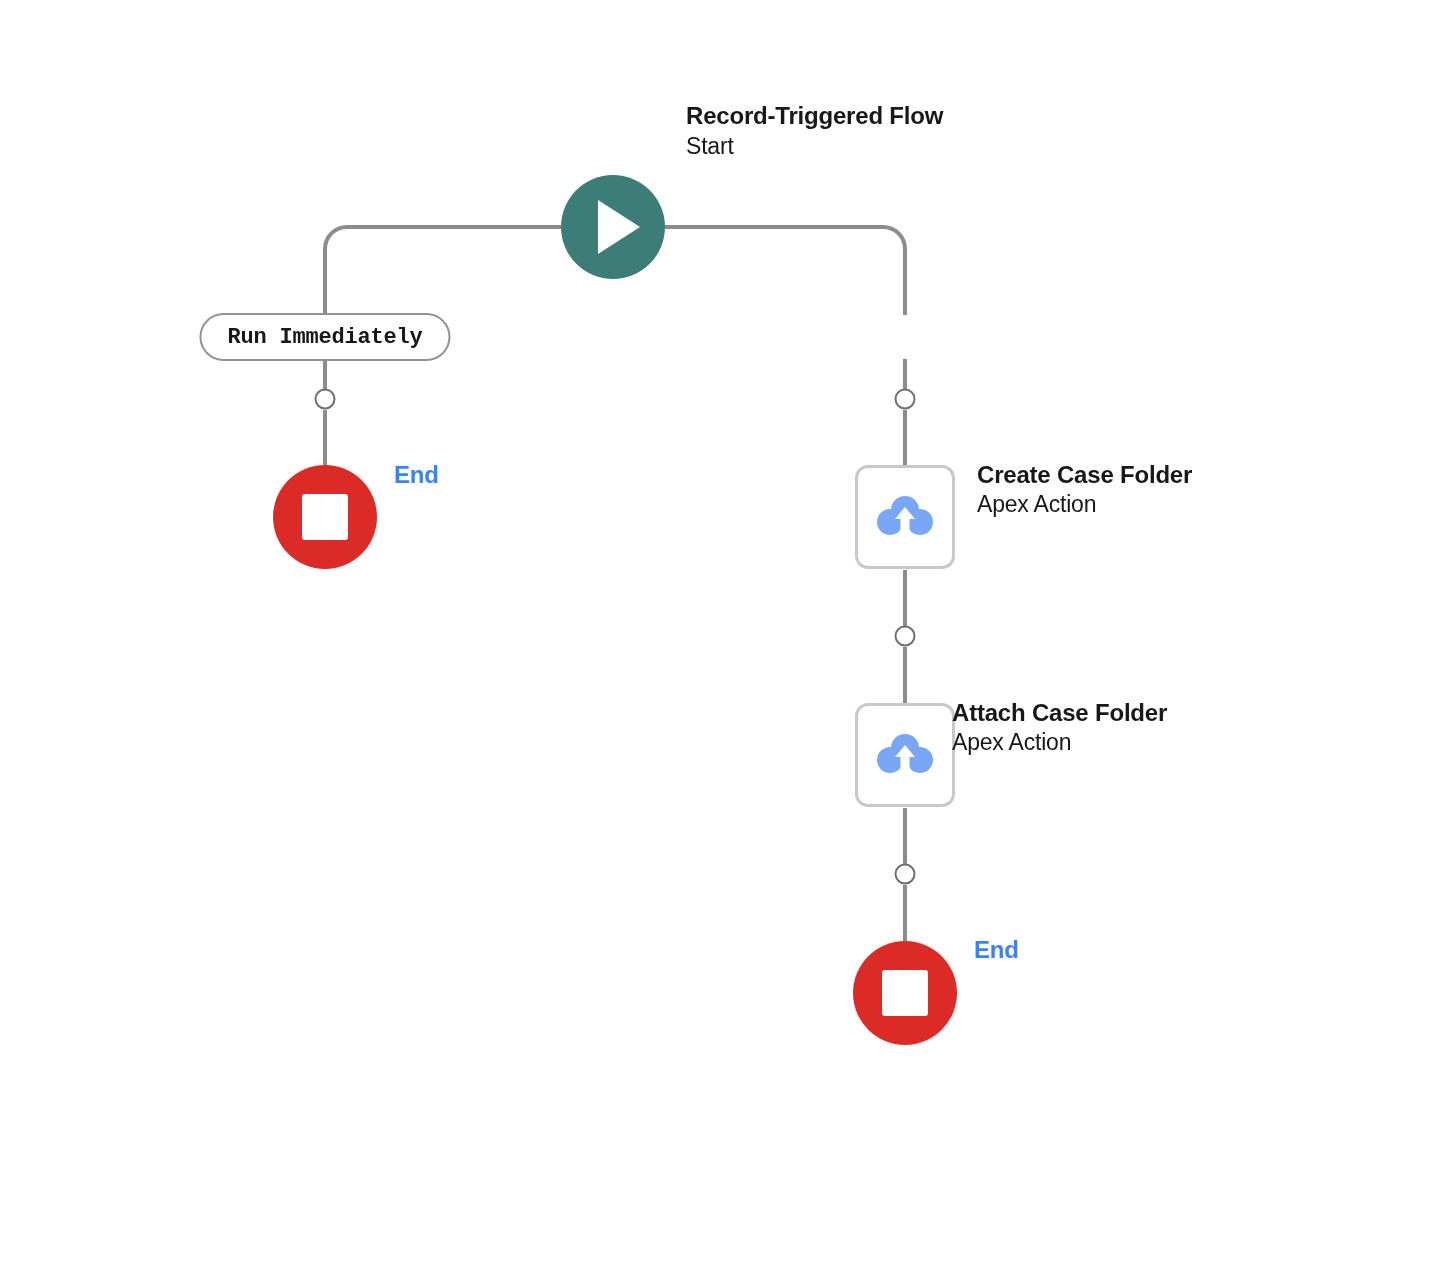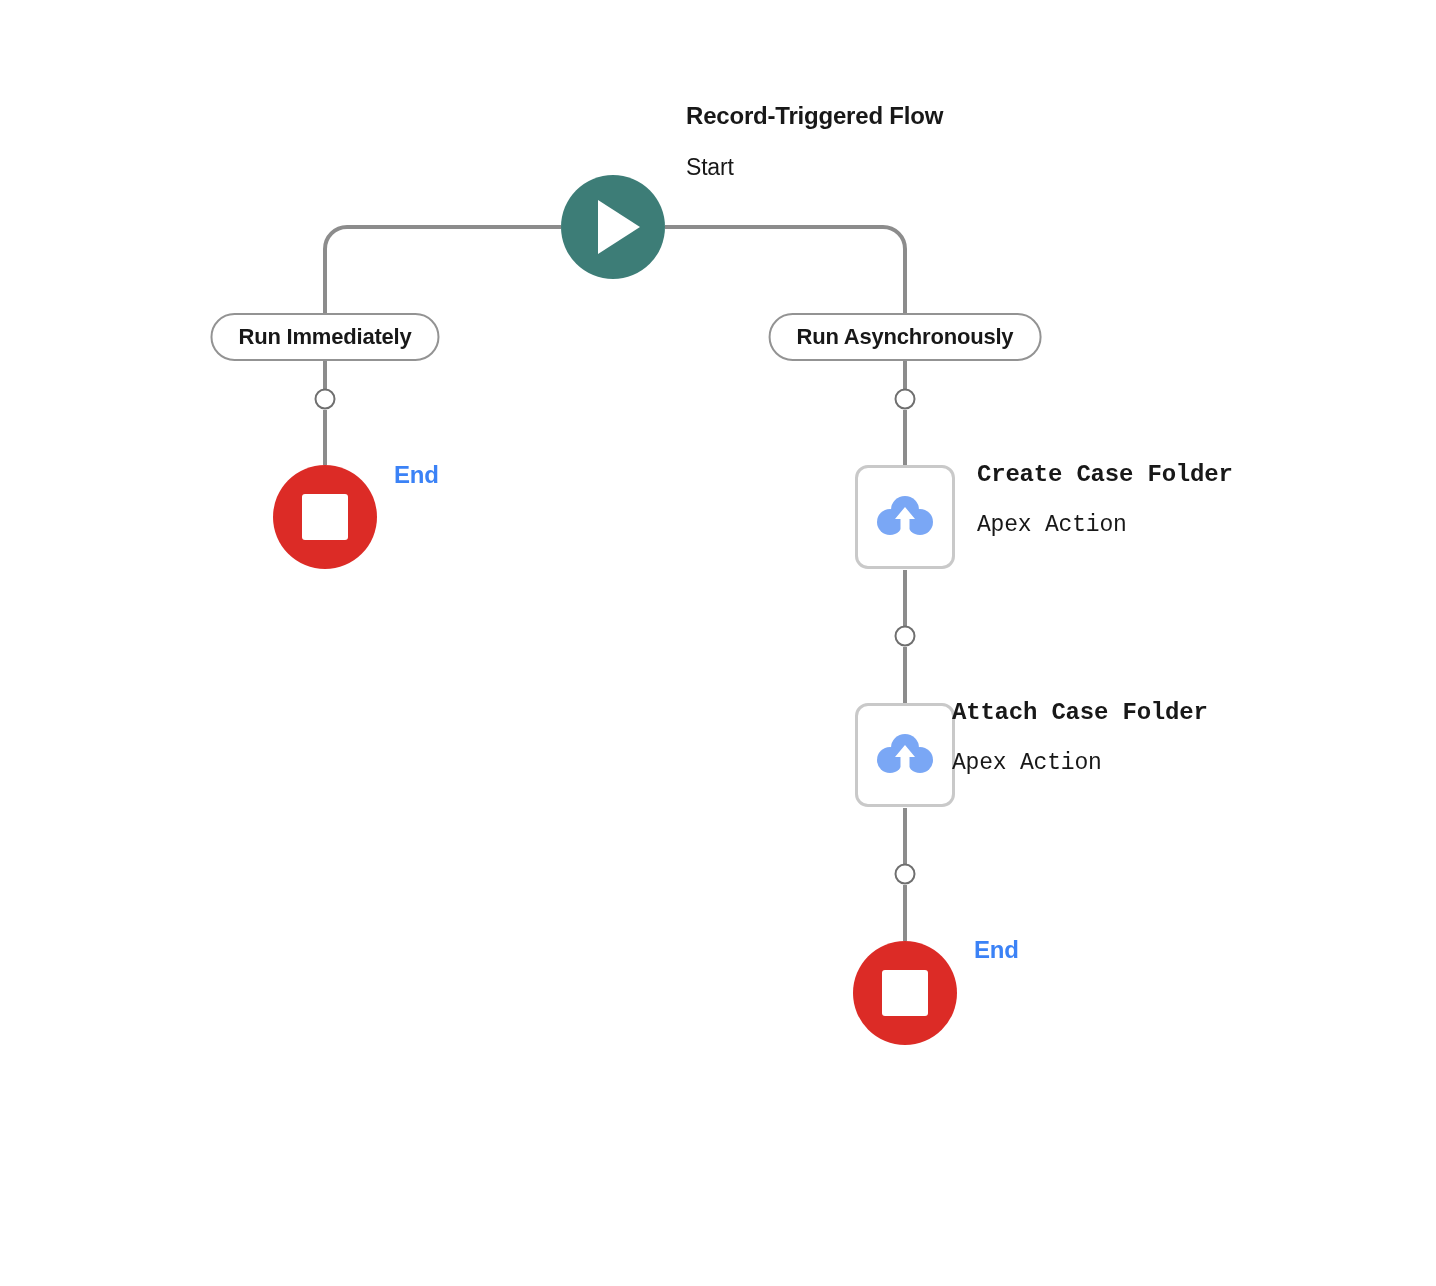"Start" .label-sub { margin-top: 21px -> none }
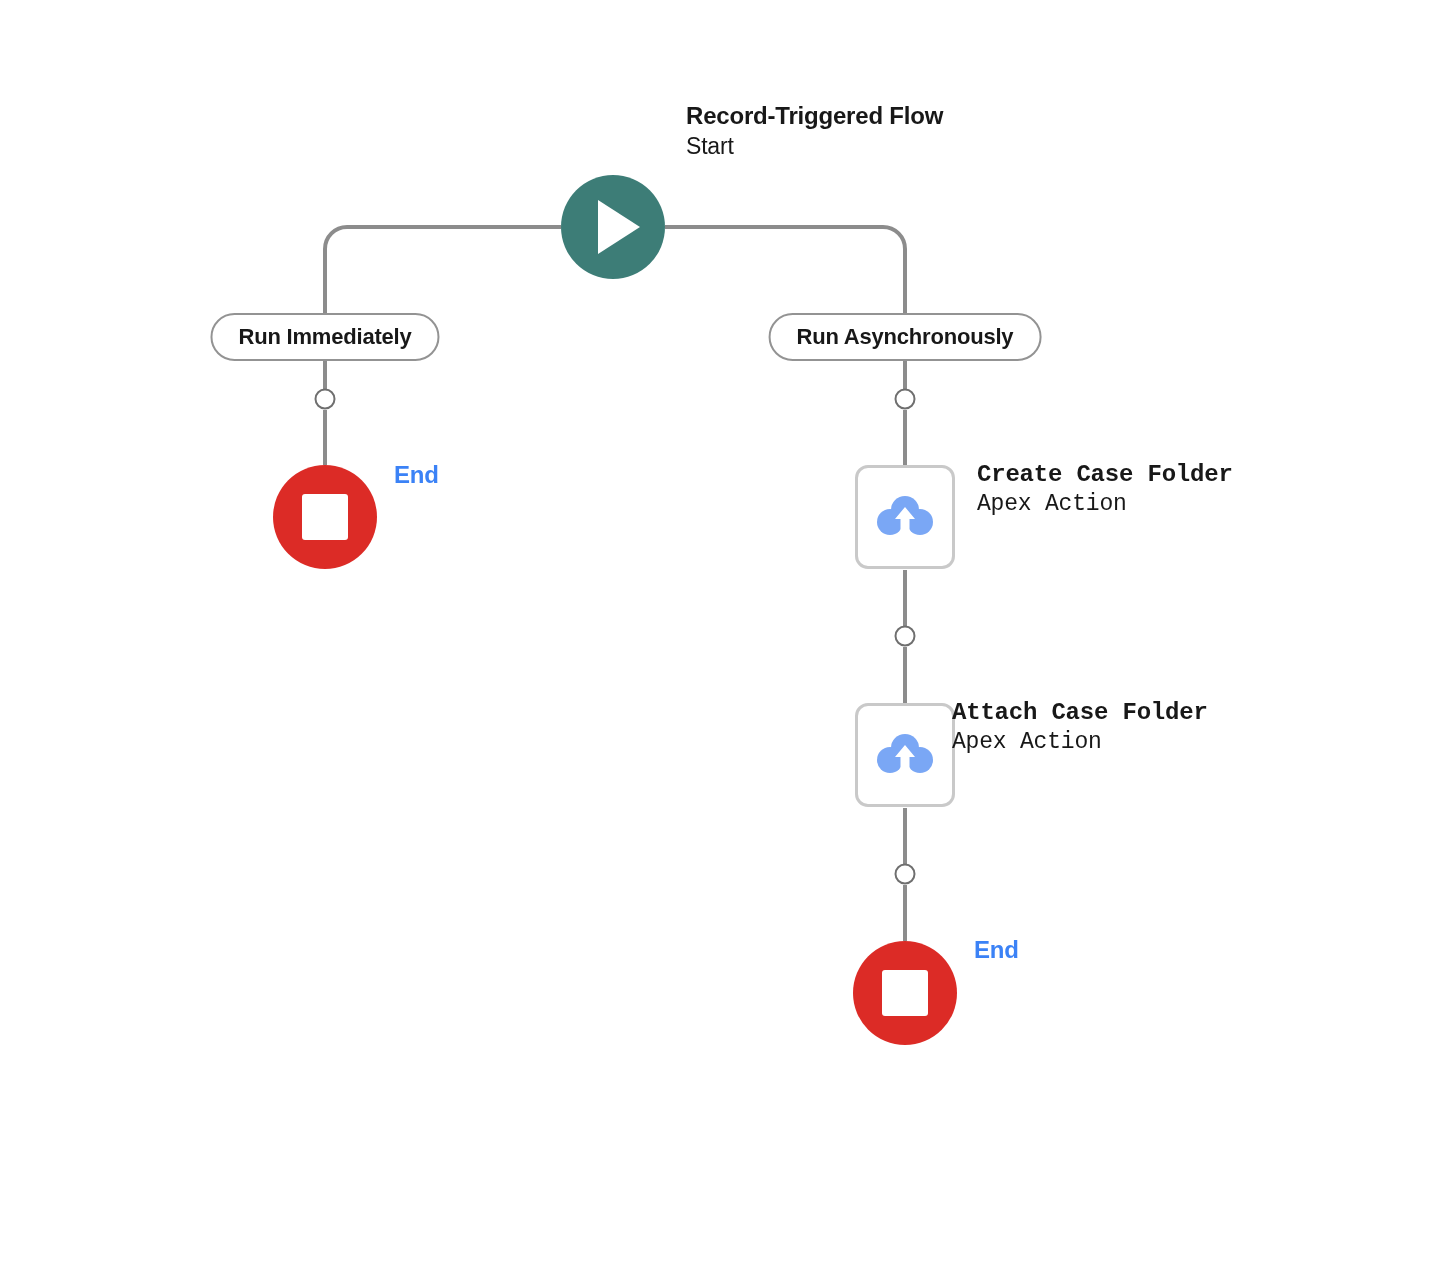"Run Immediately" .pill { font-family: none -> Liberation Mono, monospace }
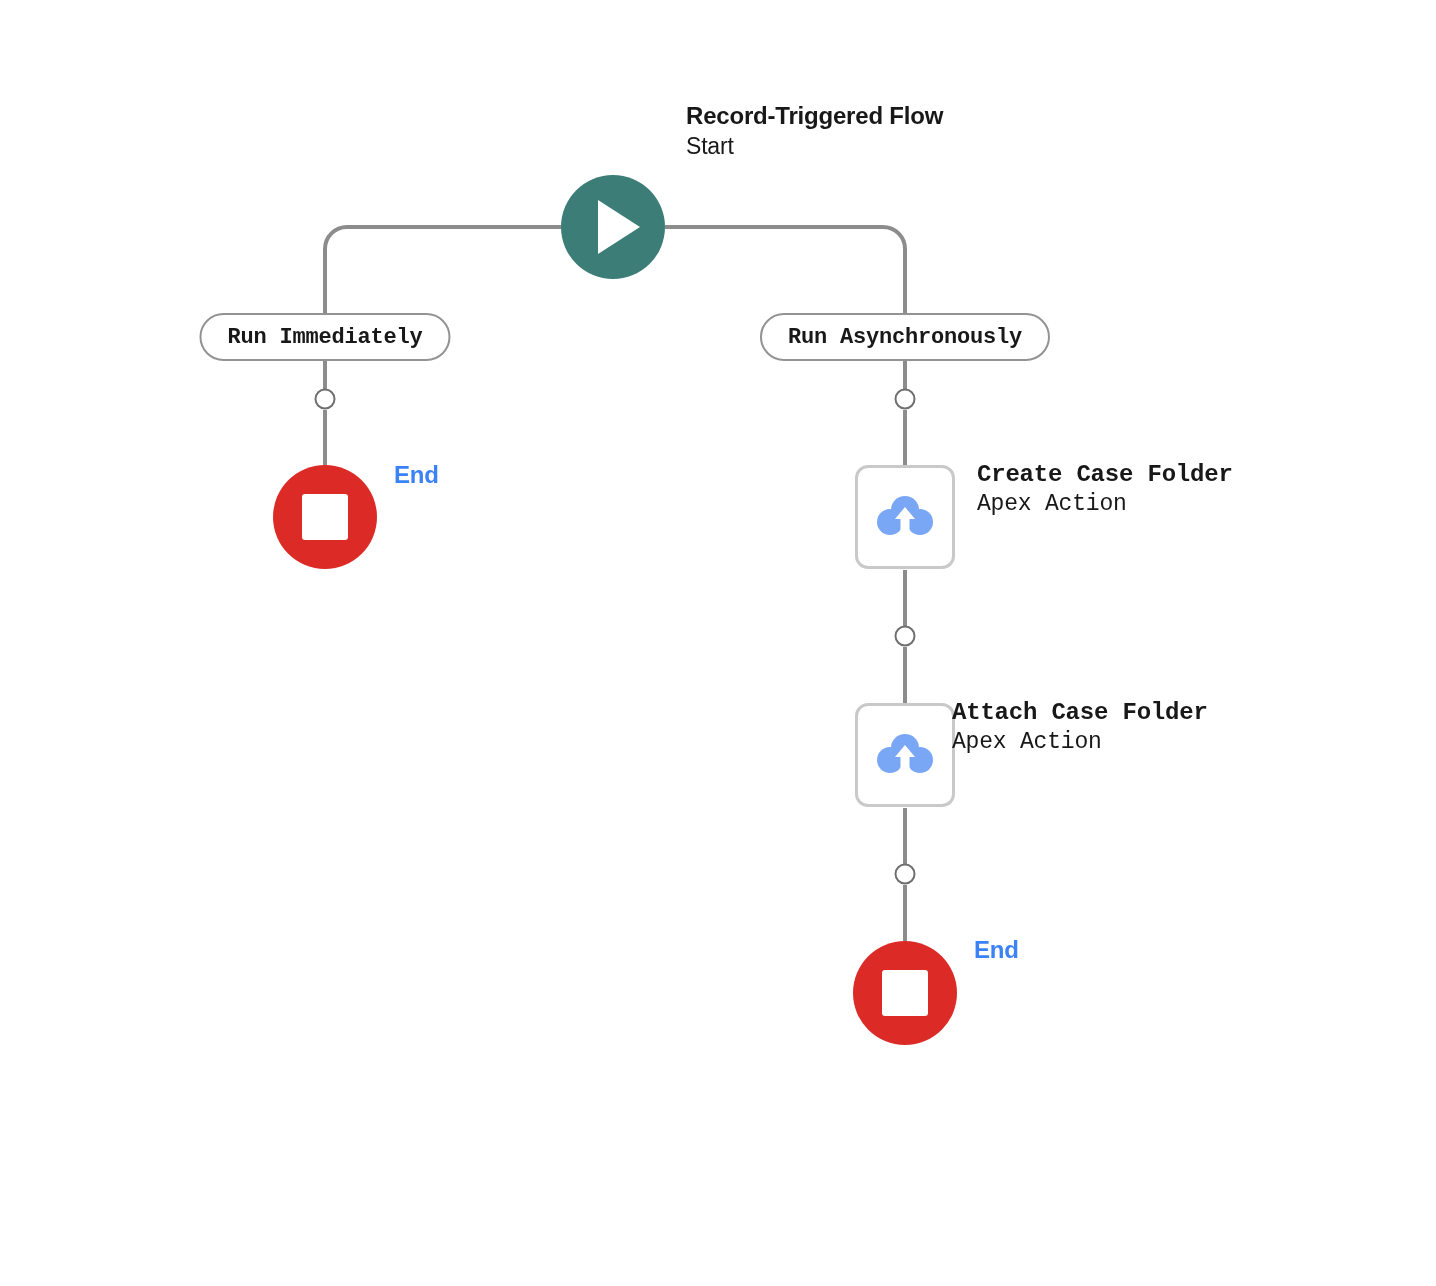"Run Asynchronously" div.node { html: <div> <div>Run Asynchronously</div> </div> -> none }
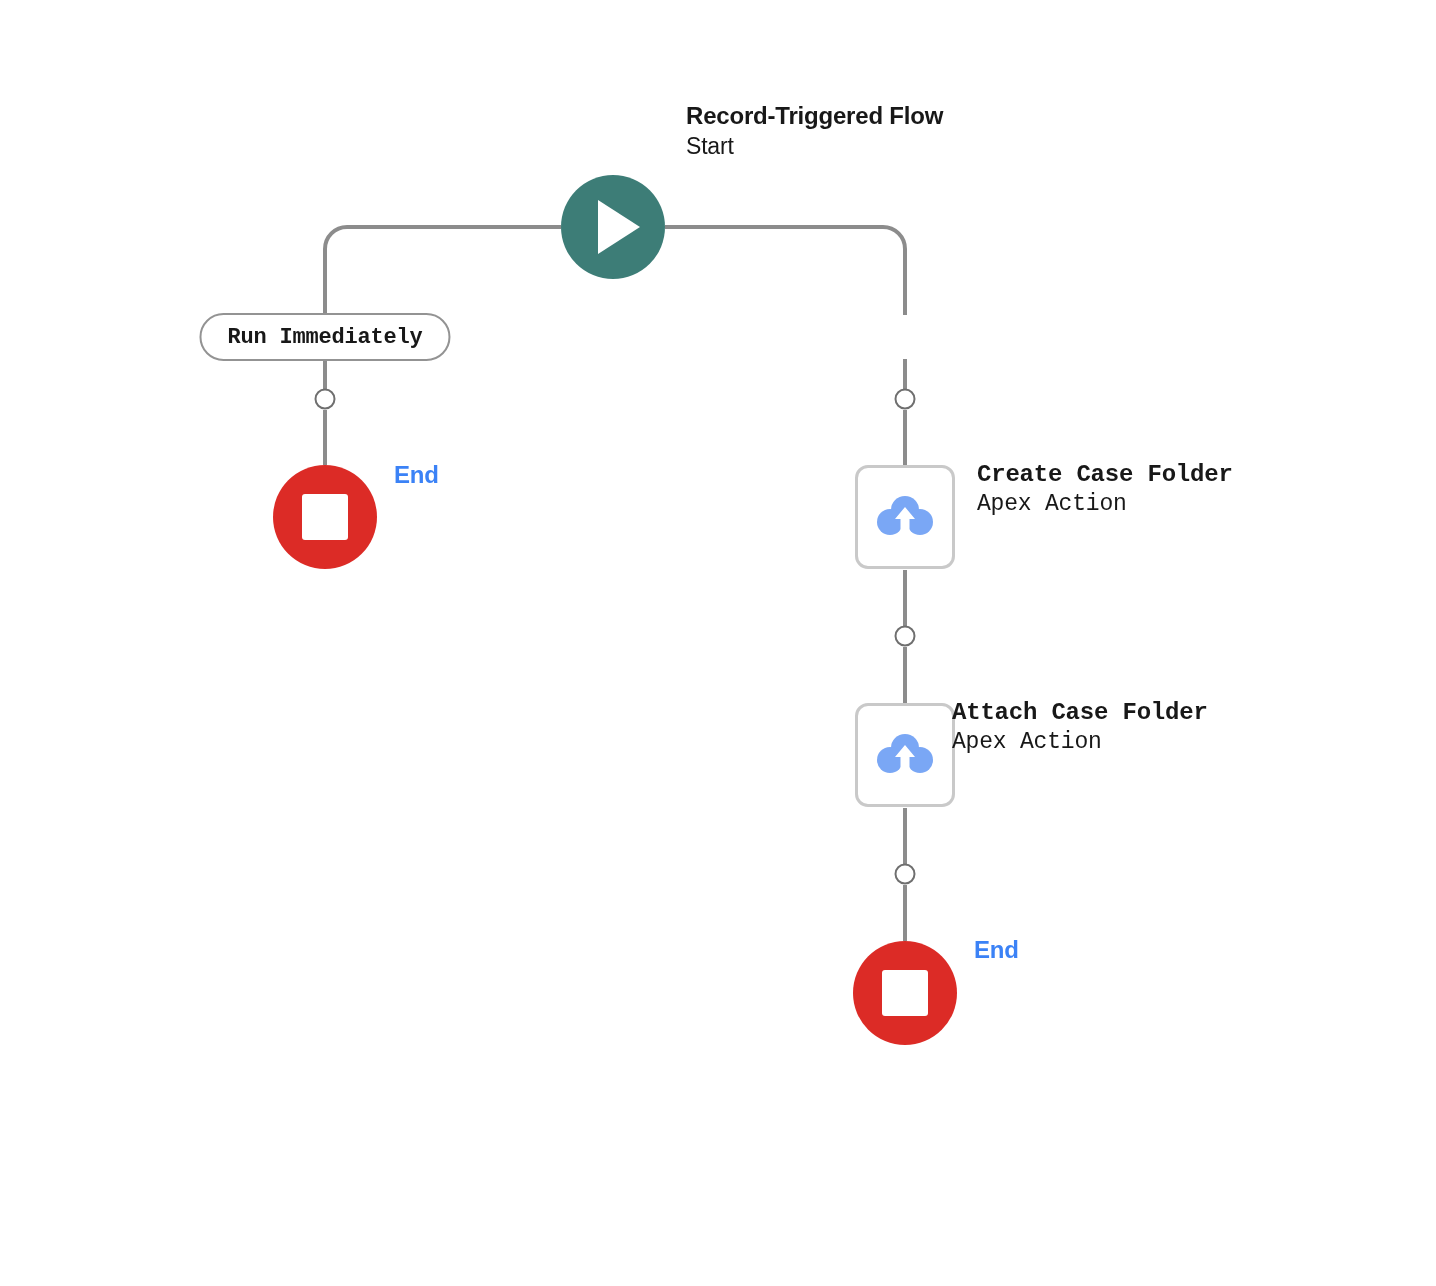"Create Case Folder" .element-label { font-family: Liberation Mono, monospace -> none }
